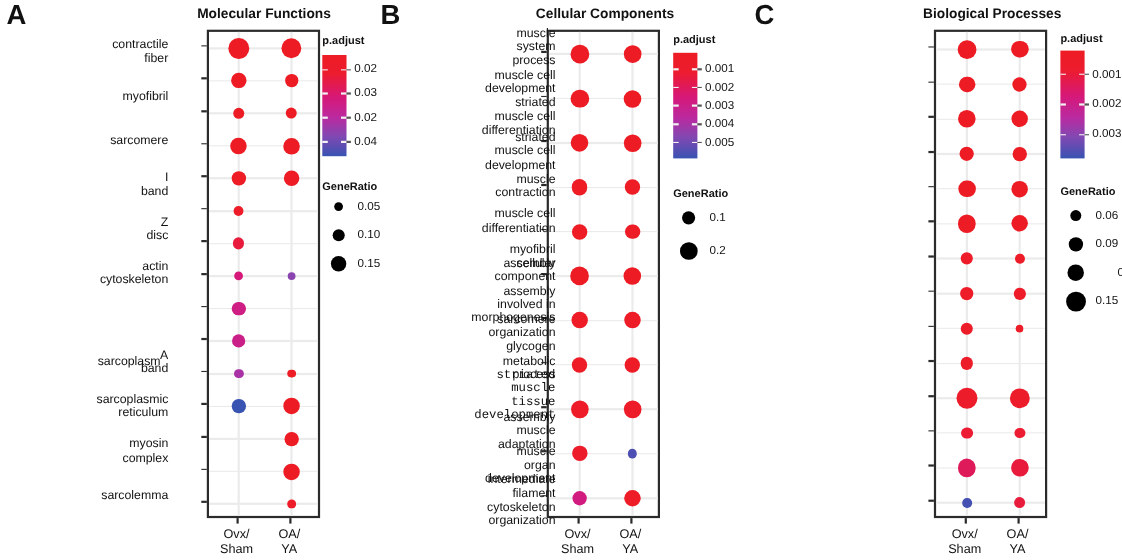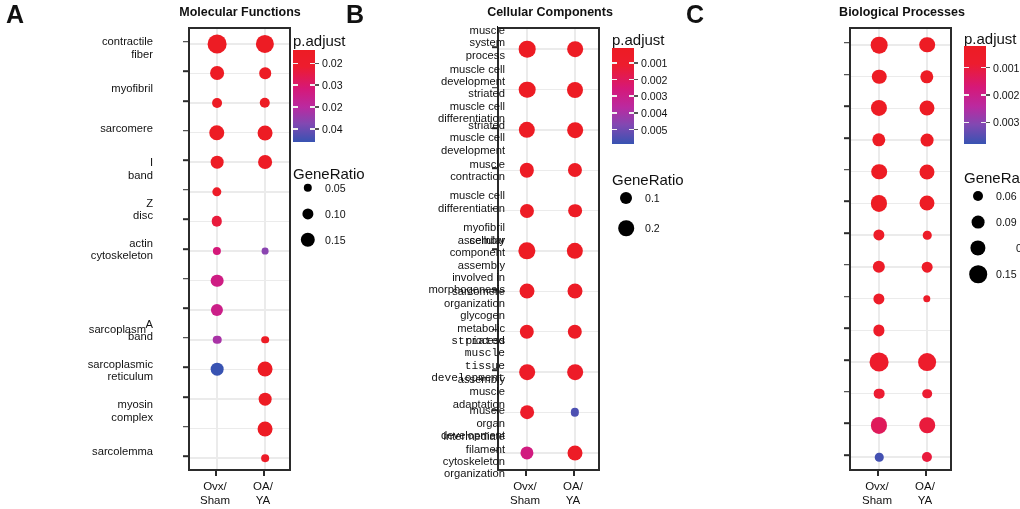"p.adjust" .legend-title { font-size: 15px -> 10px; font-weight: none -> bold }
